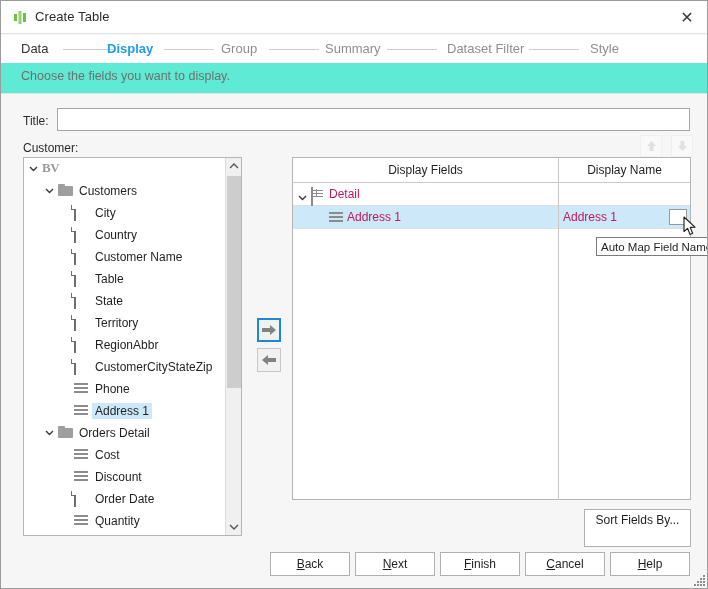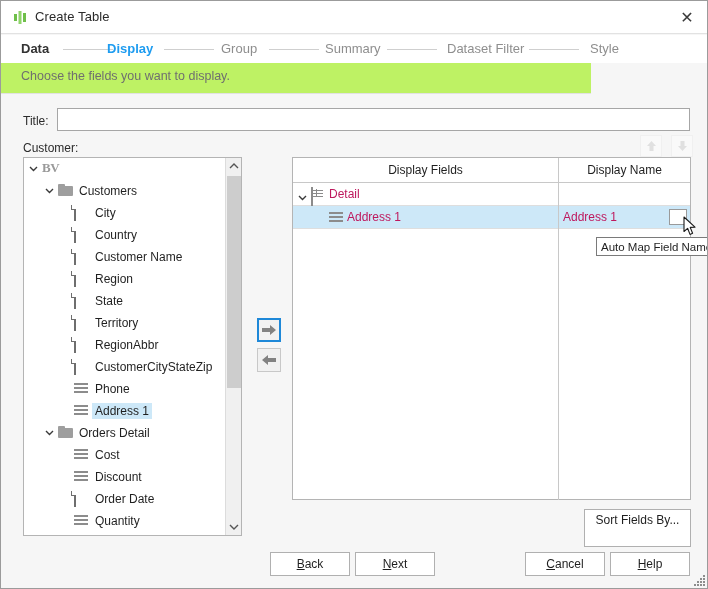"Data" .step.done { font-weight: bold -> normal }
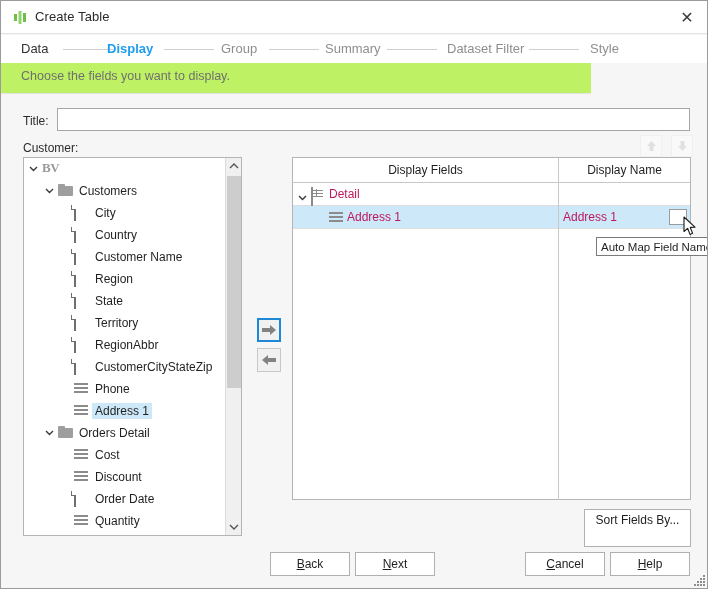"Choose the fields you want" .subtitle { background: #bef264 -> #5eead4; width: 590px -> 706px }
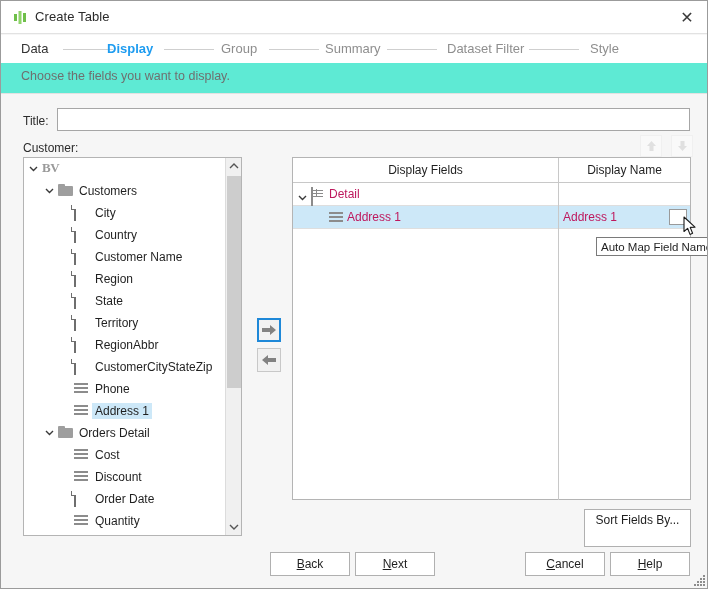"Region" span.tlabel { text: Region -> Table }
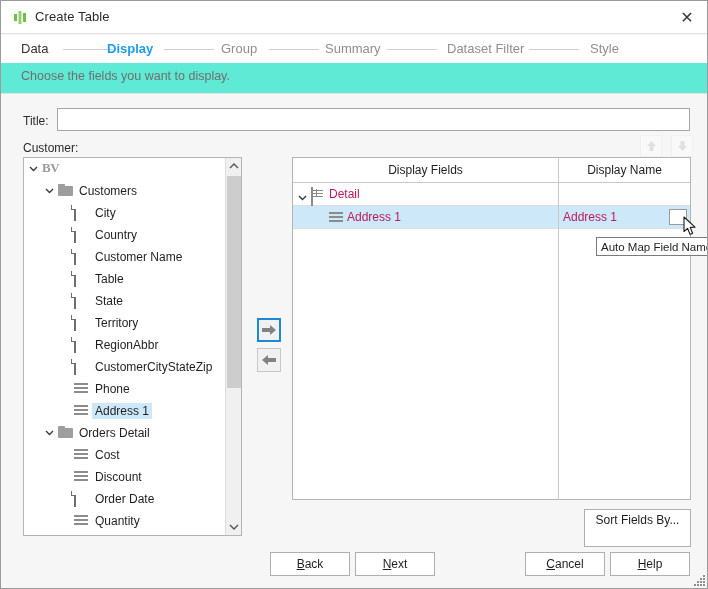"Finish" div.btn { html: none -> <div><u>F</u>inish</div> }
